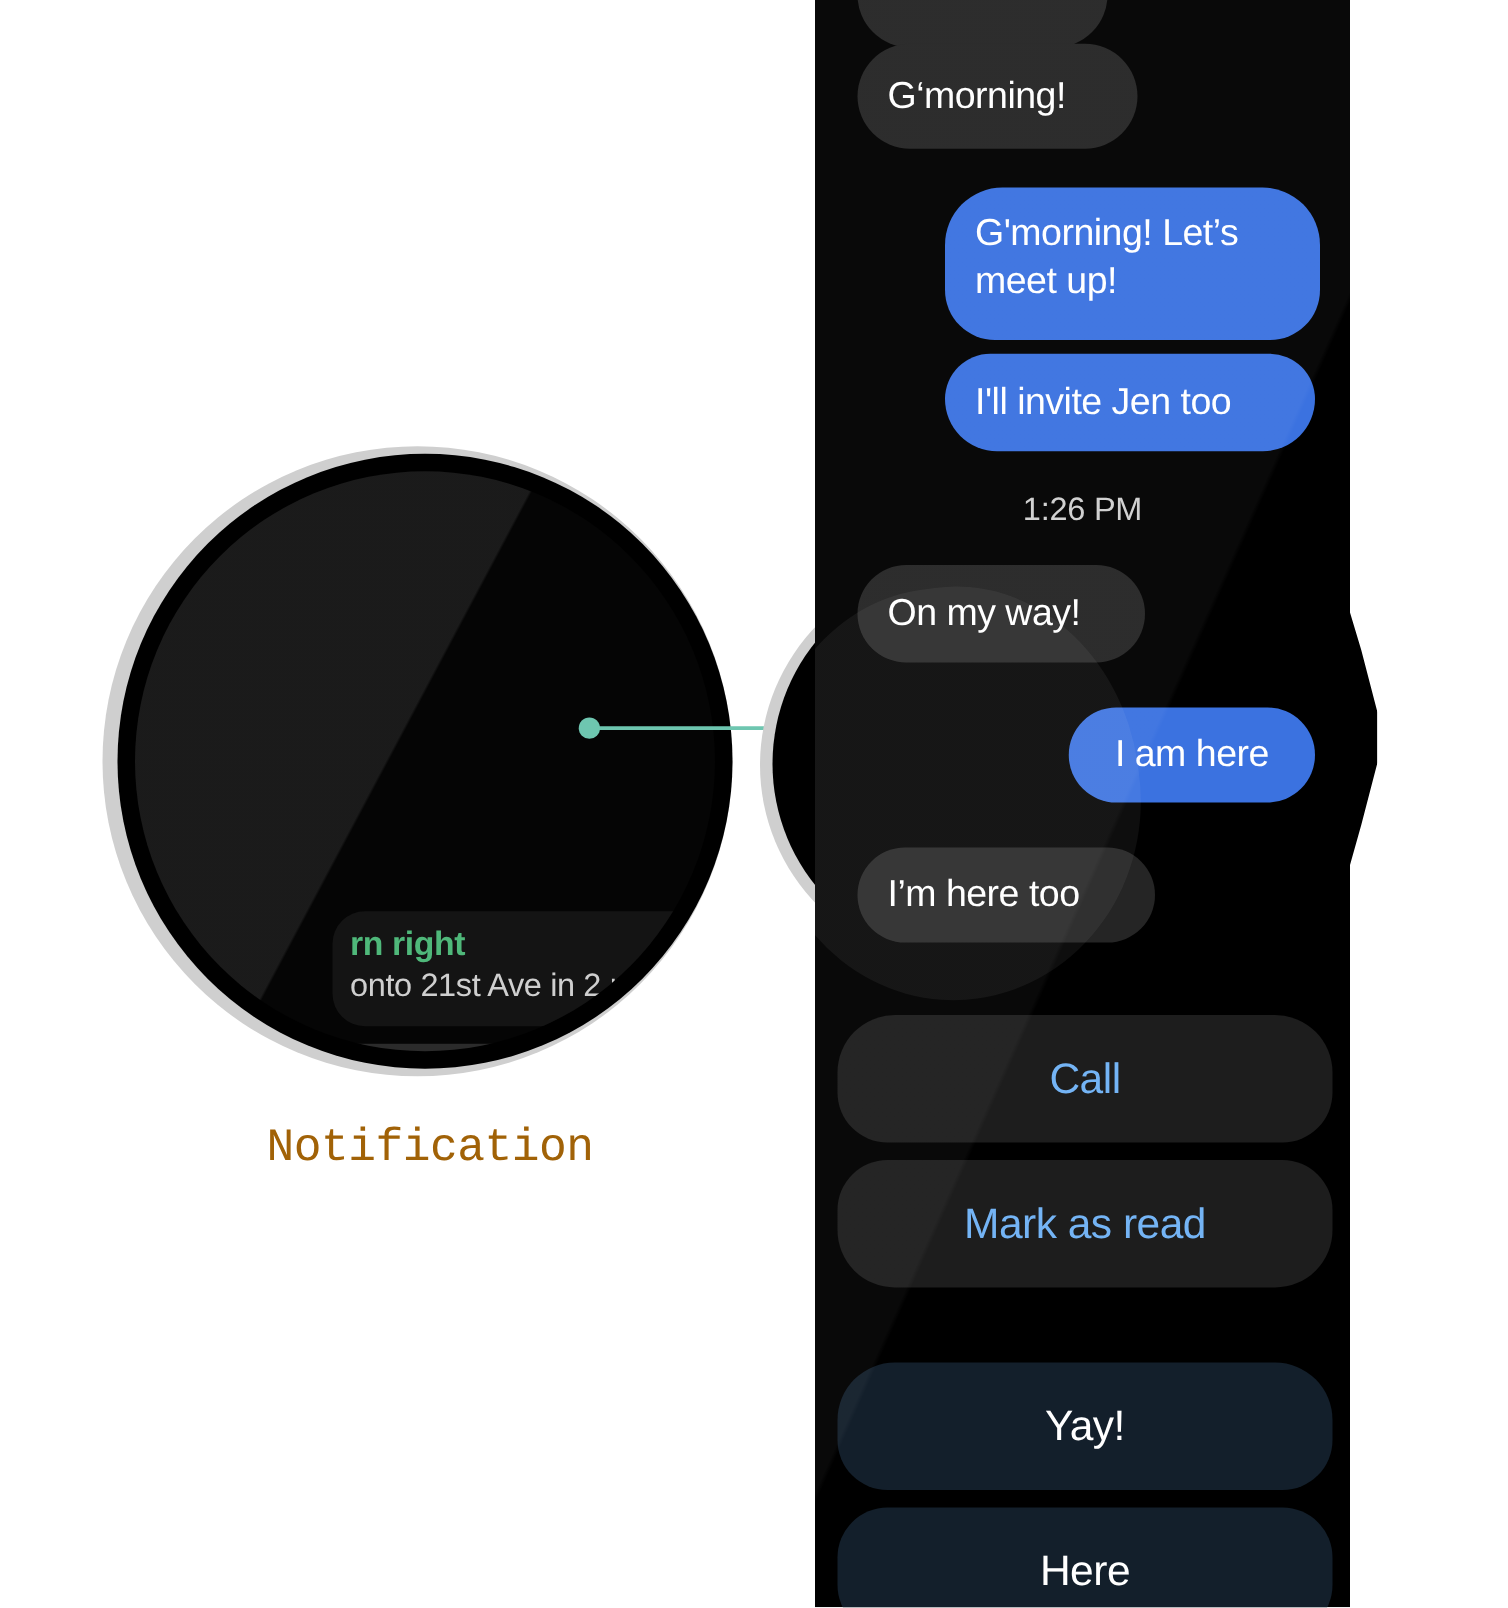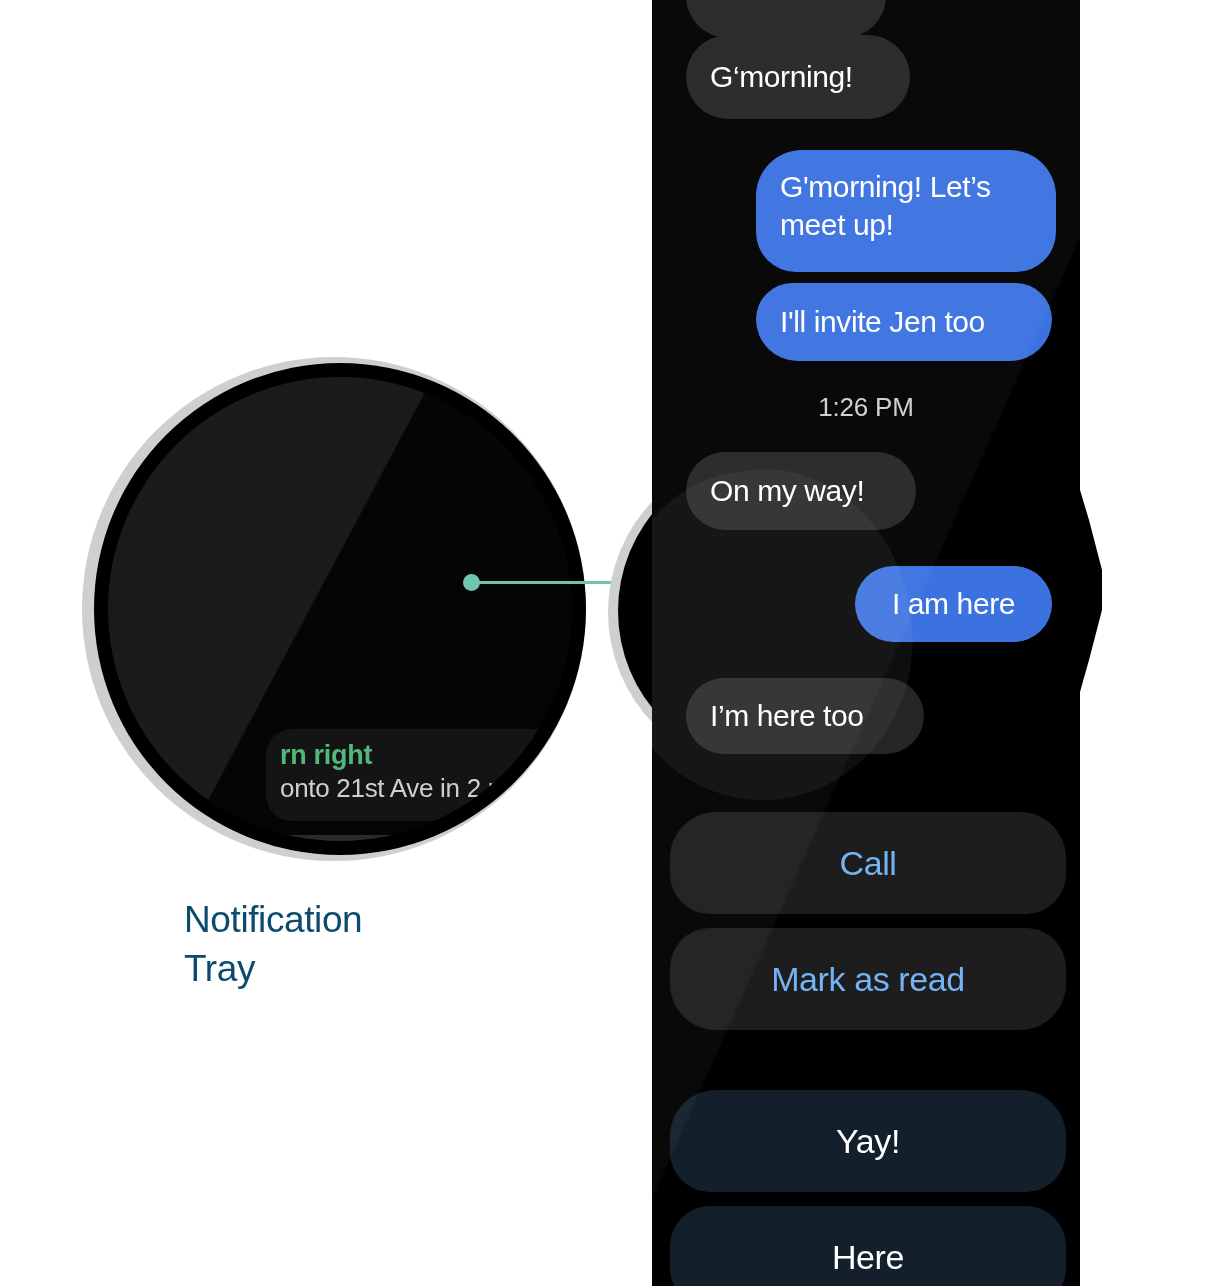"Notification" .tray-label { color: #0c4a6e -> #a16207; font-family: none -> Liberation Mono, monospace; text-align: left -> center }
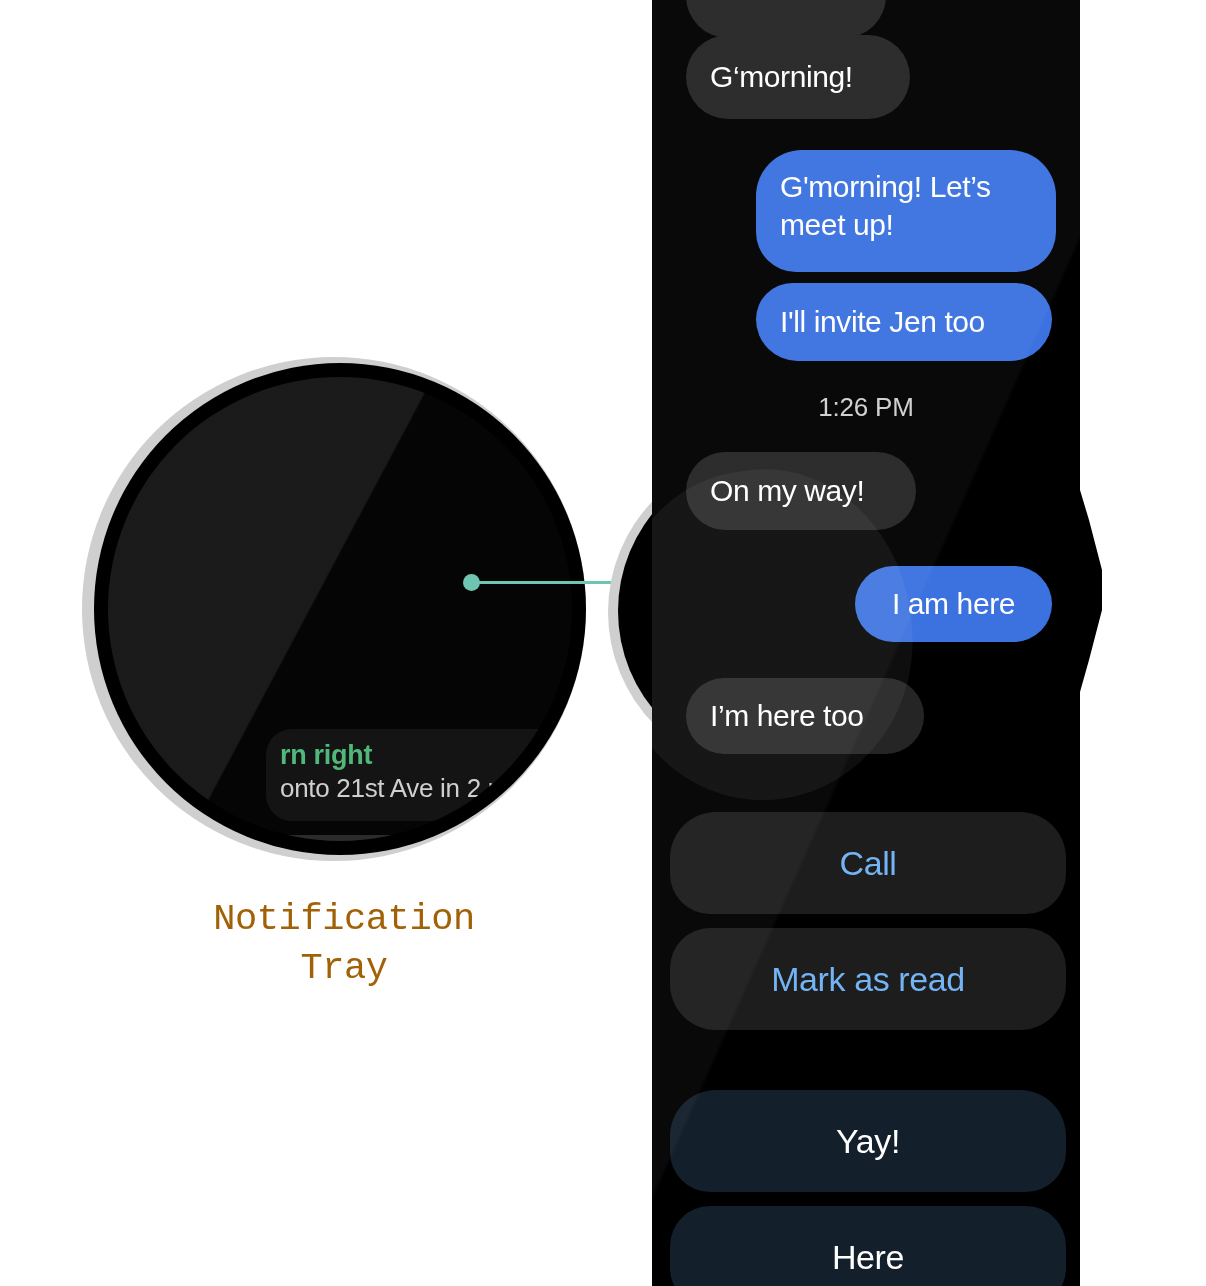"Tray" div { html: <div>Tray</div> -> none }
